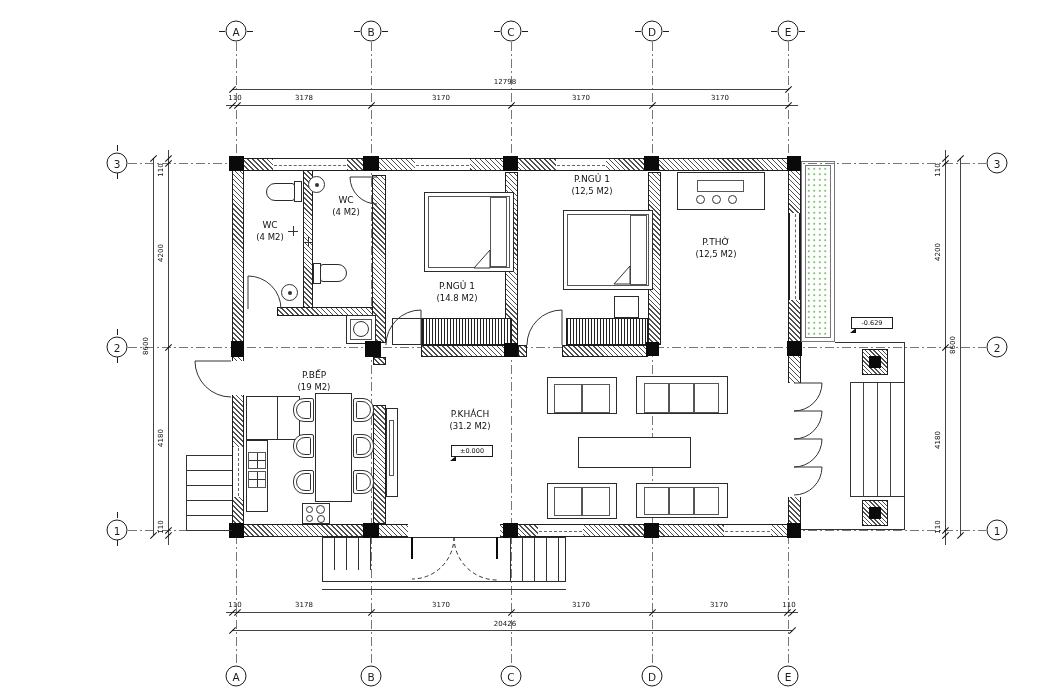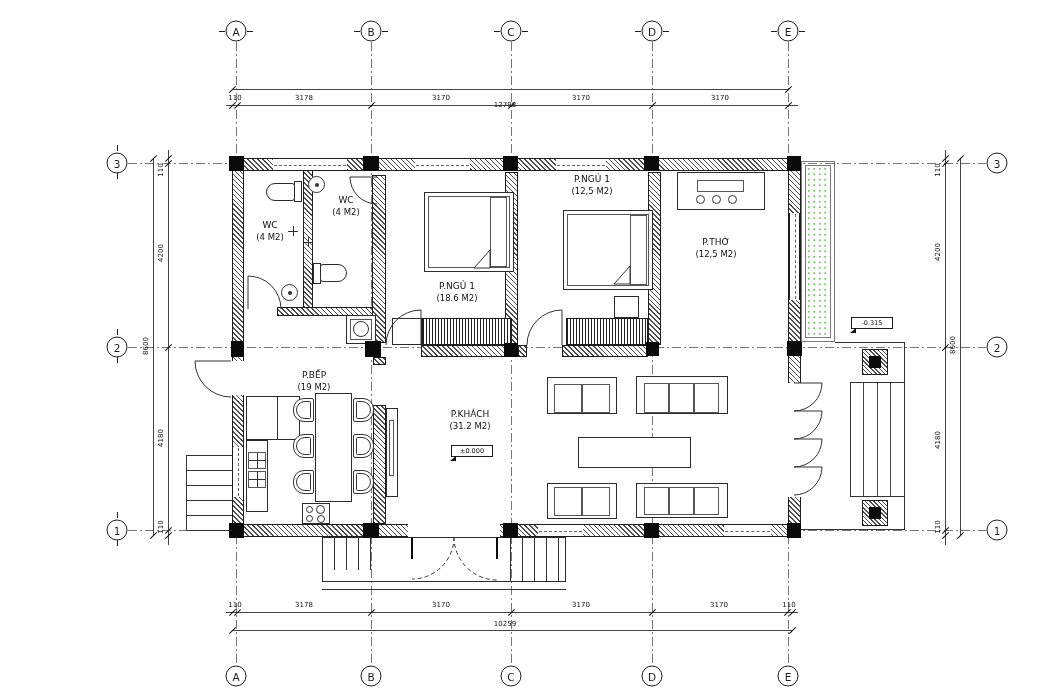"12798" div.abs { margin-top: 23px -> none }
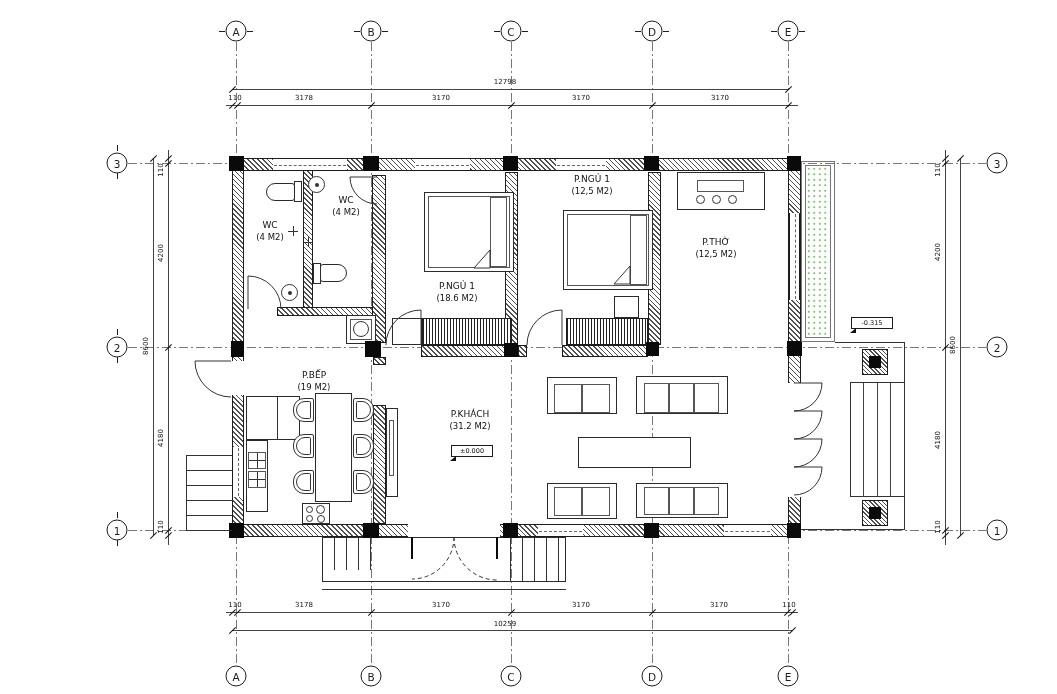"(18.6 M2)" div.a2 { text: 18.6 -> 14.8 }
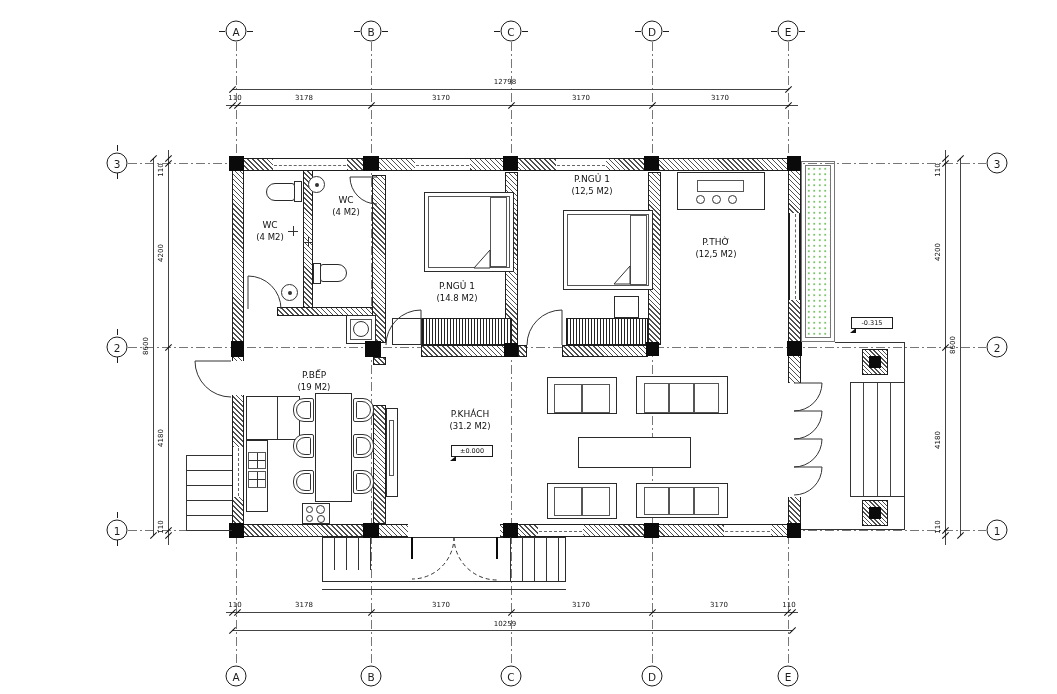"-0.315" span { text: -0.315 -> -0.629 }
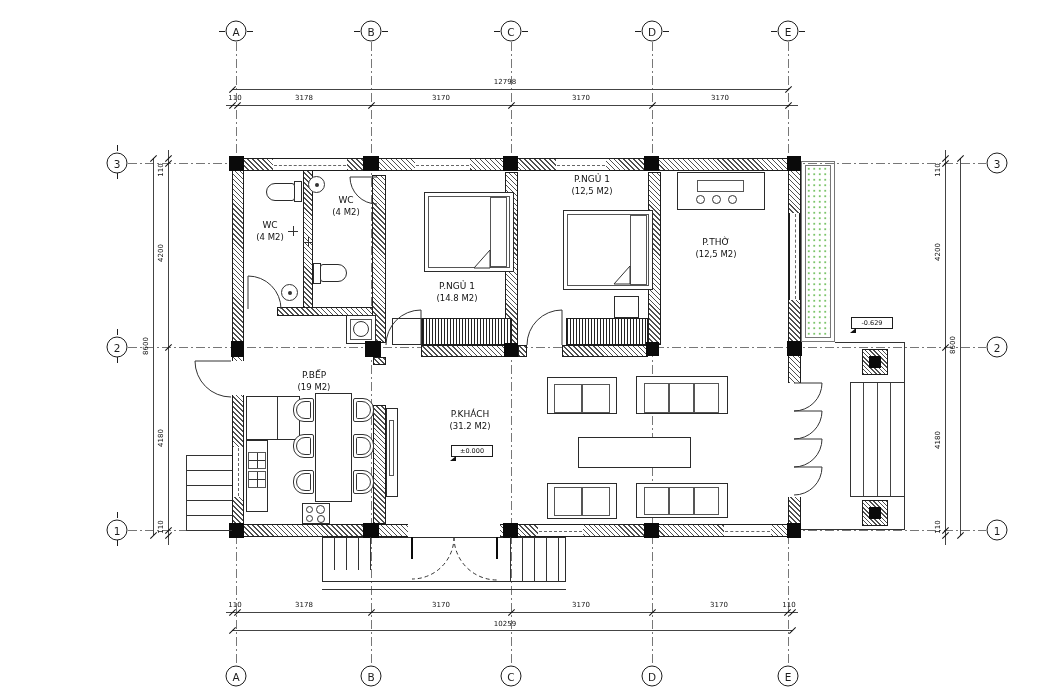"10259" div.abs { text: 10259 -> 20426 }
